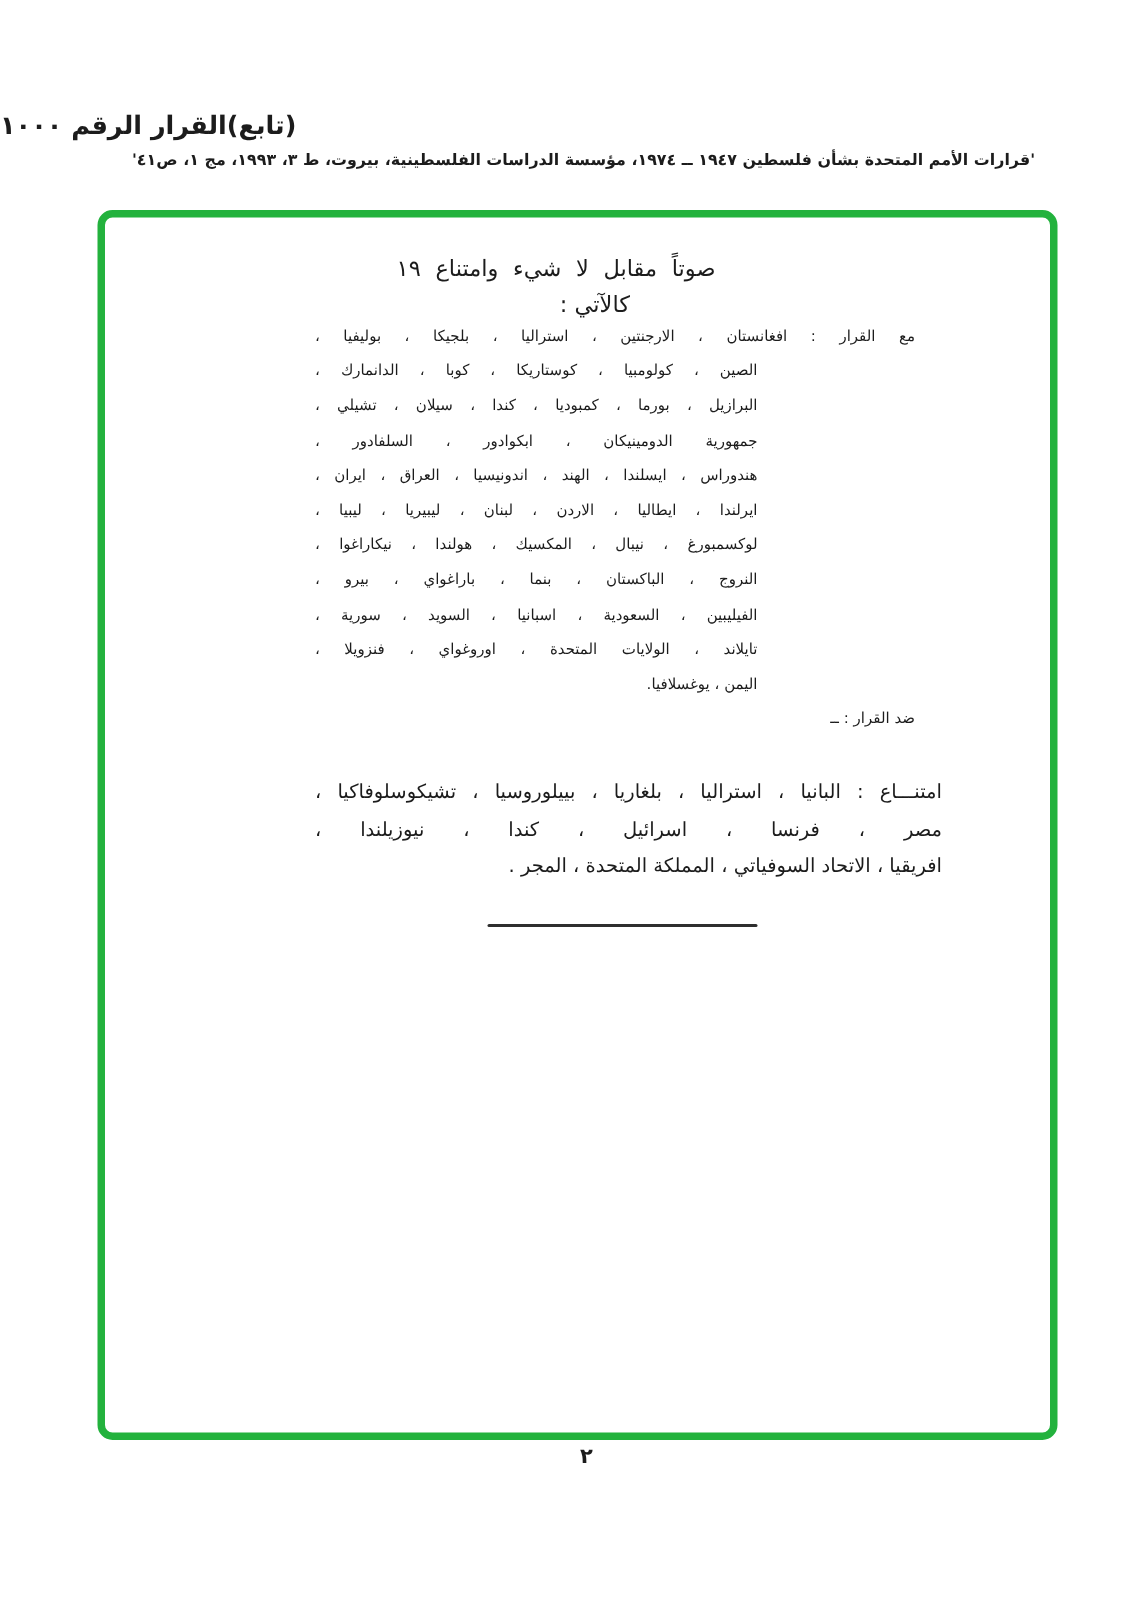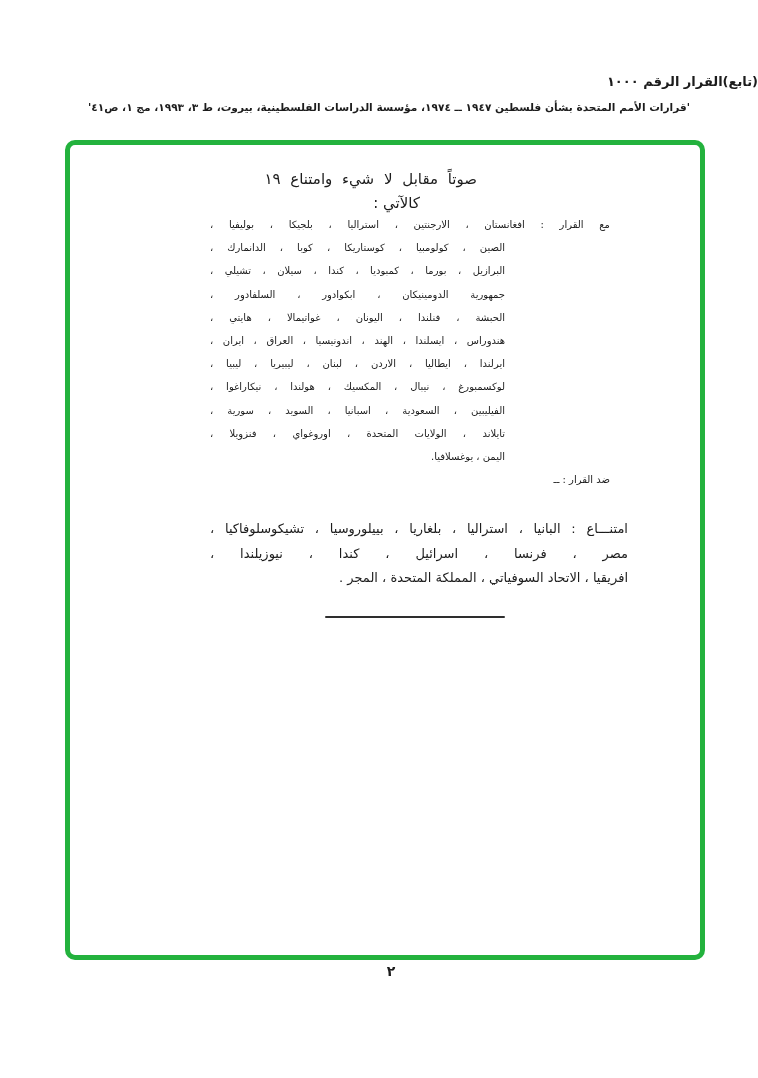"(تابع)القرار الرقم ١٠٠٠" .doc-title { font-size: 13px -> 17px; right: 0 -> 12px; text-align: right -> left }
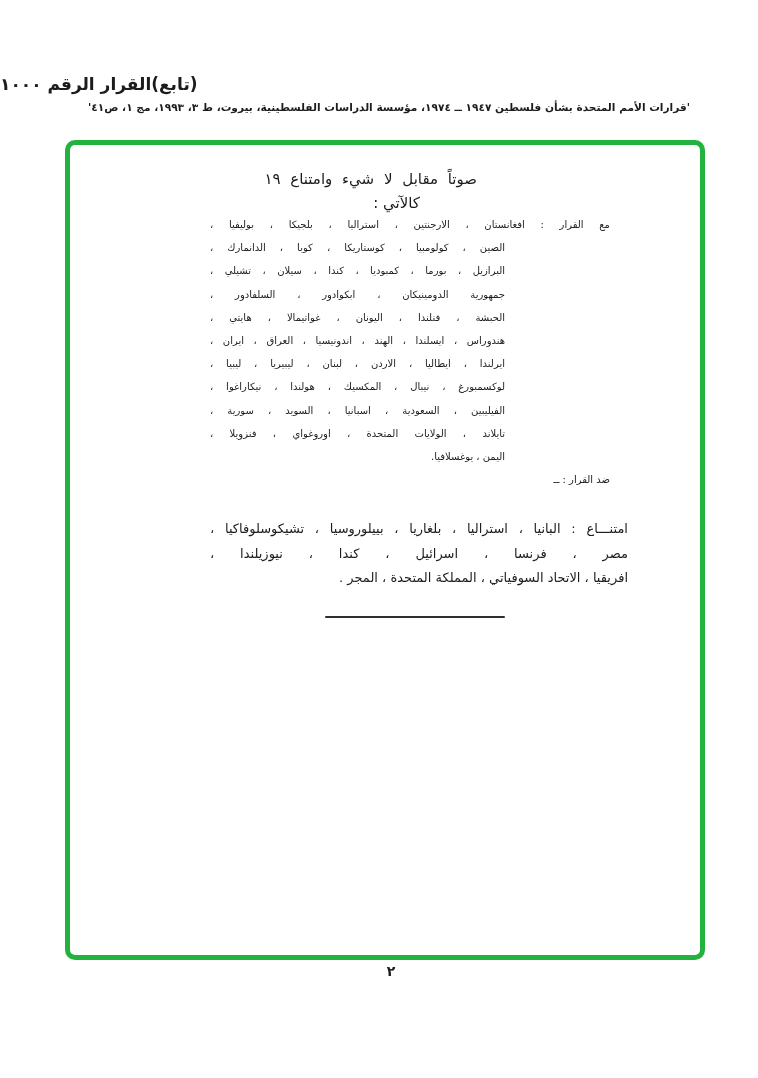"الحبشة ، فنلندا ، اليونان" div.vote-line { html: <div>الحبشة ، فنلندا ، اليونان ، غواتيمالا ، هايتي ،</div> -> none }
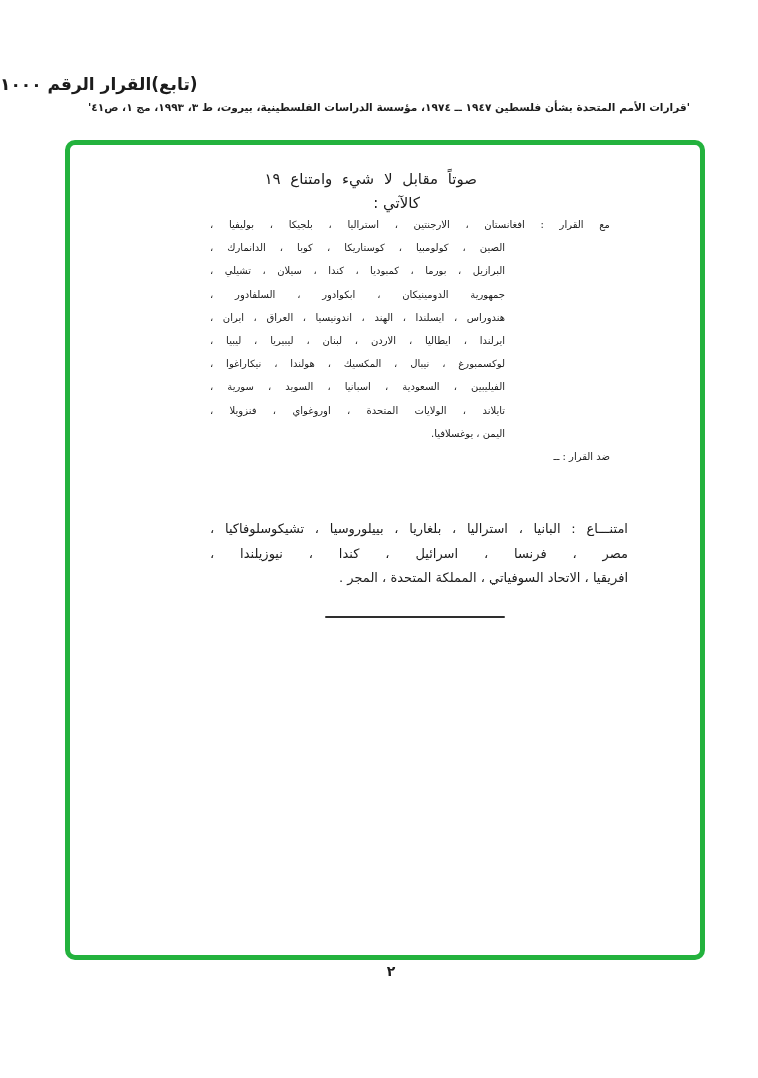"النروج ، الباكستان ، بنما" div.vote-line { html: none -> <div>النروج ، الباكستان ، بنما ، باراغواي ، بيرو ،</div> }
